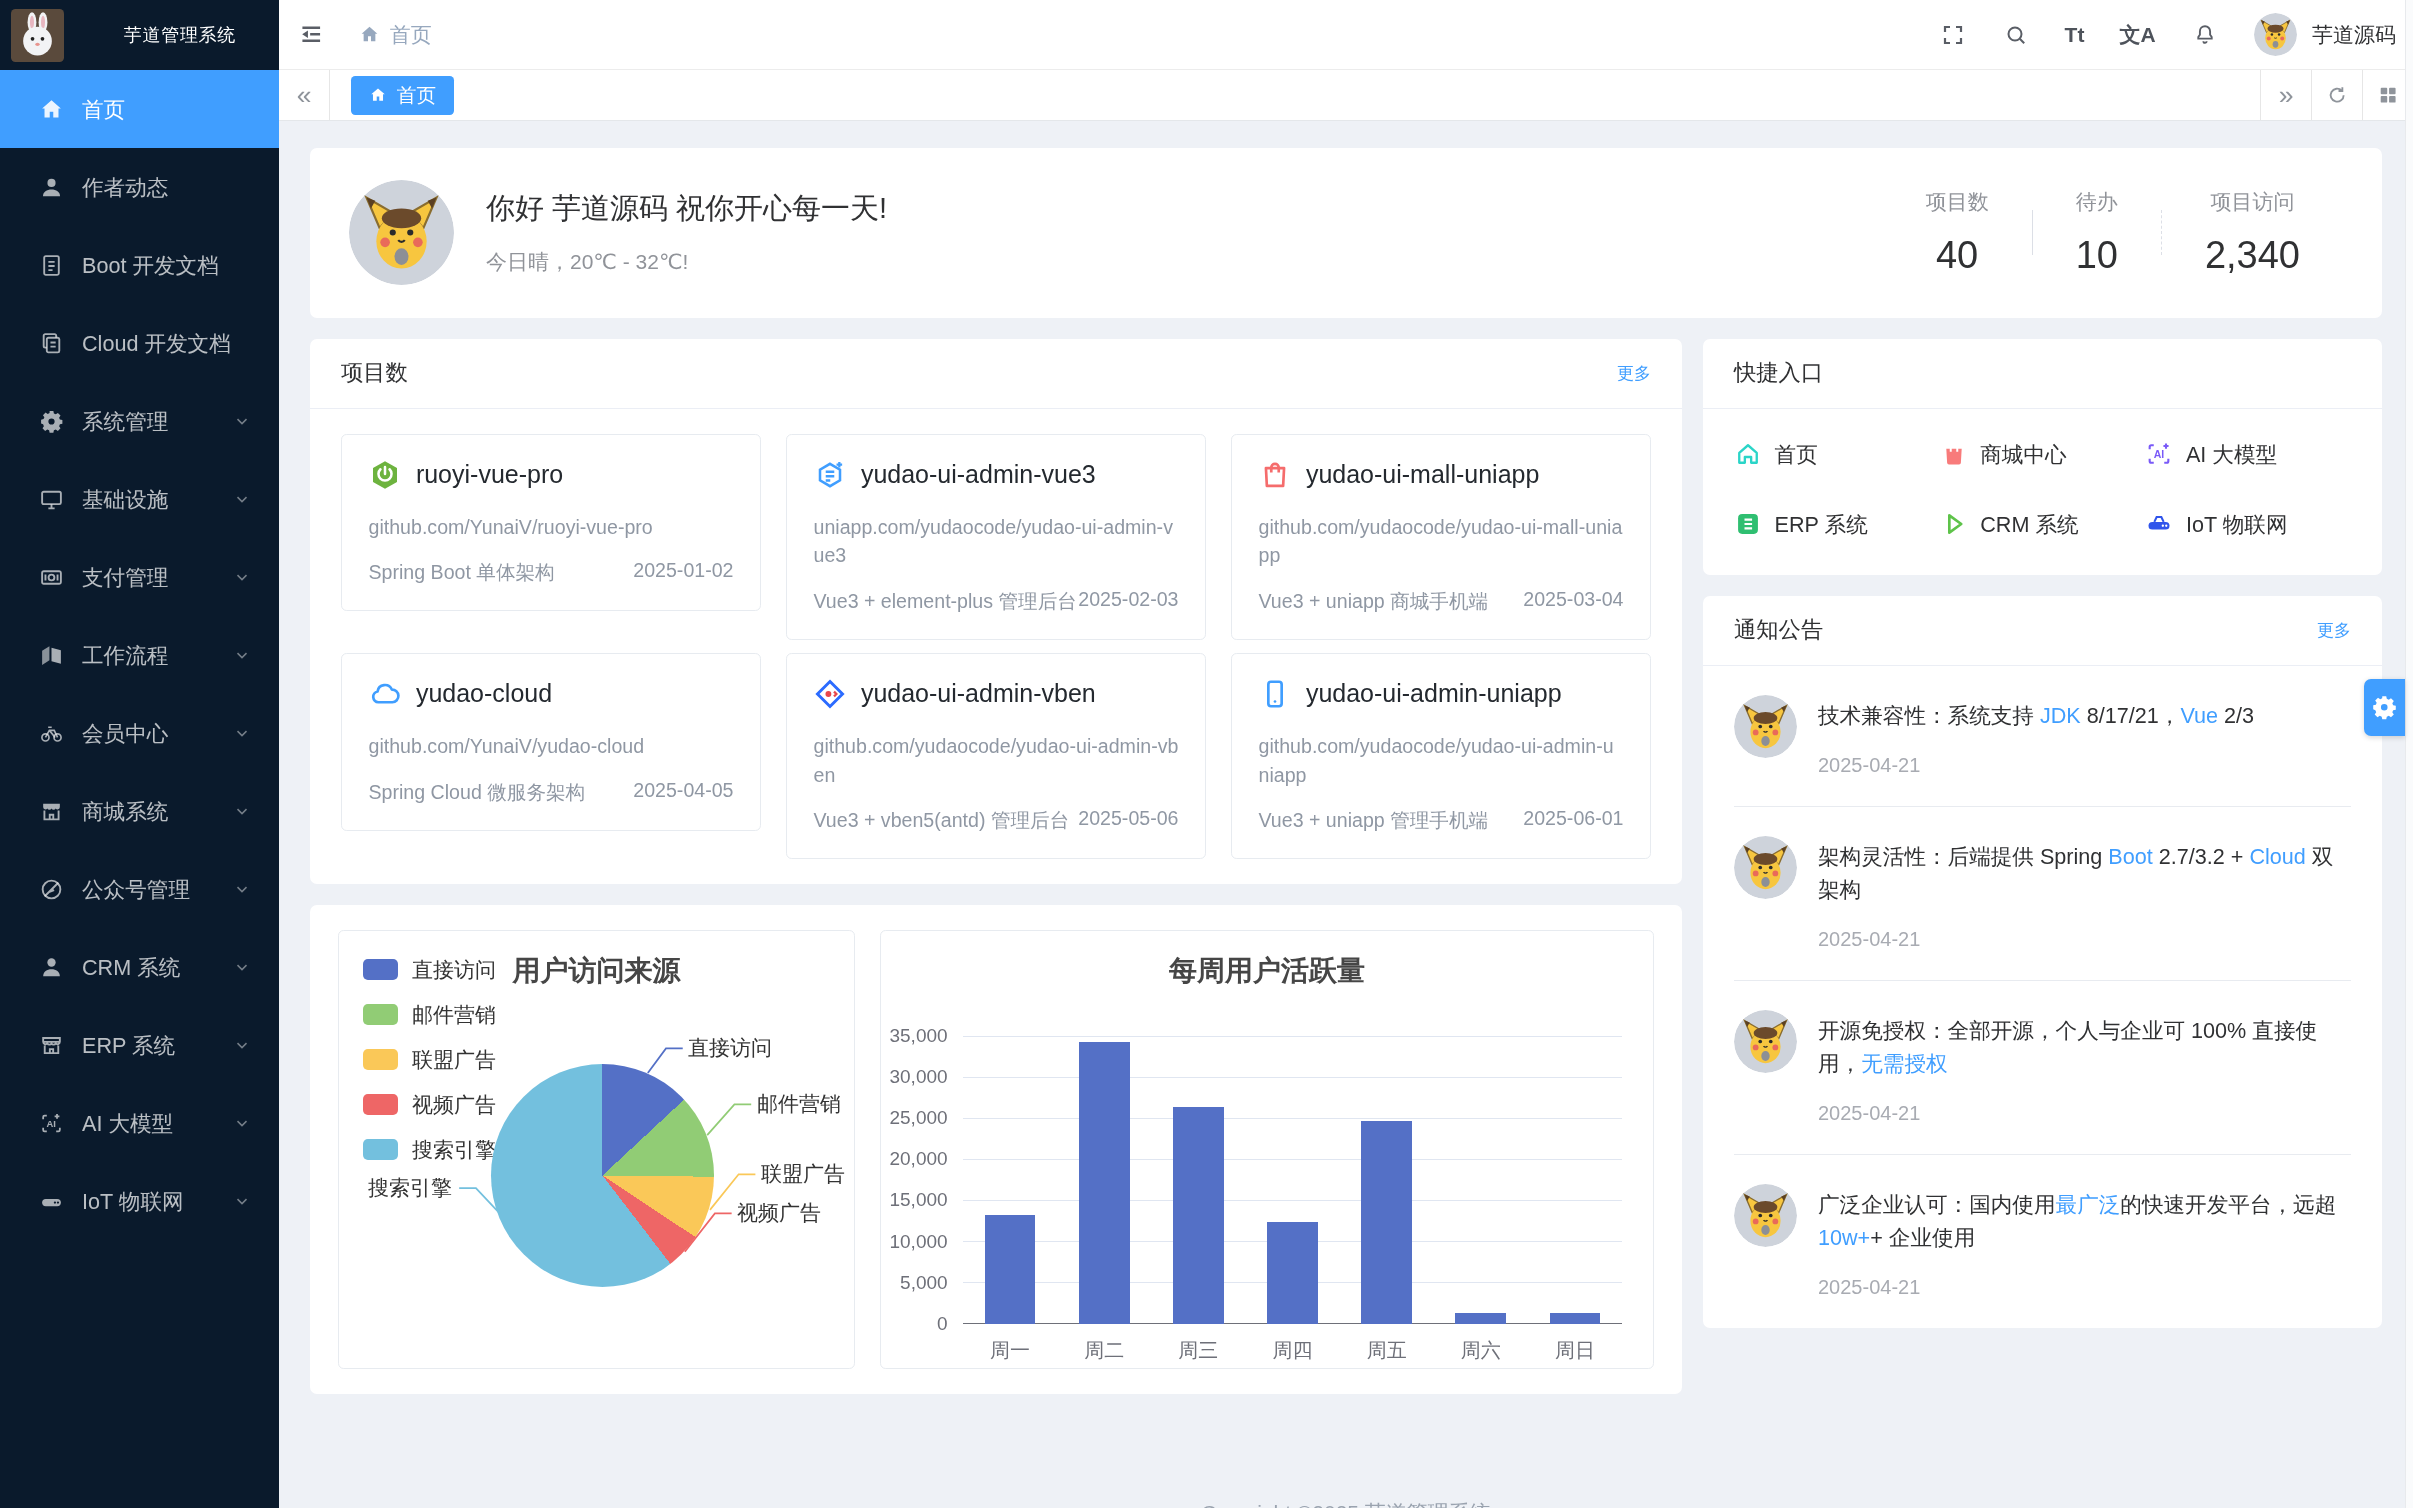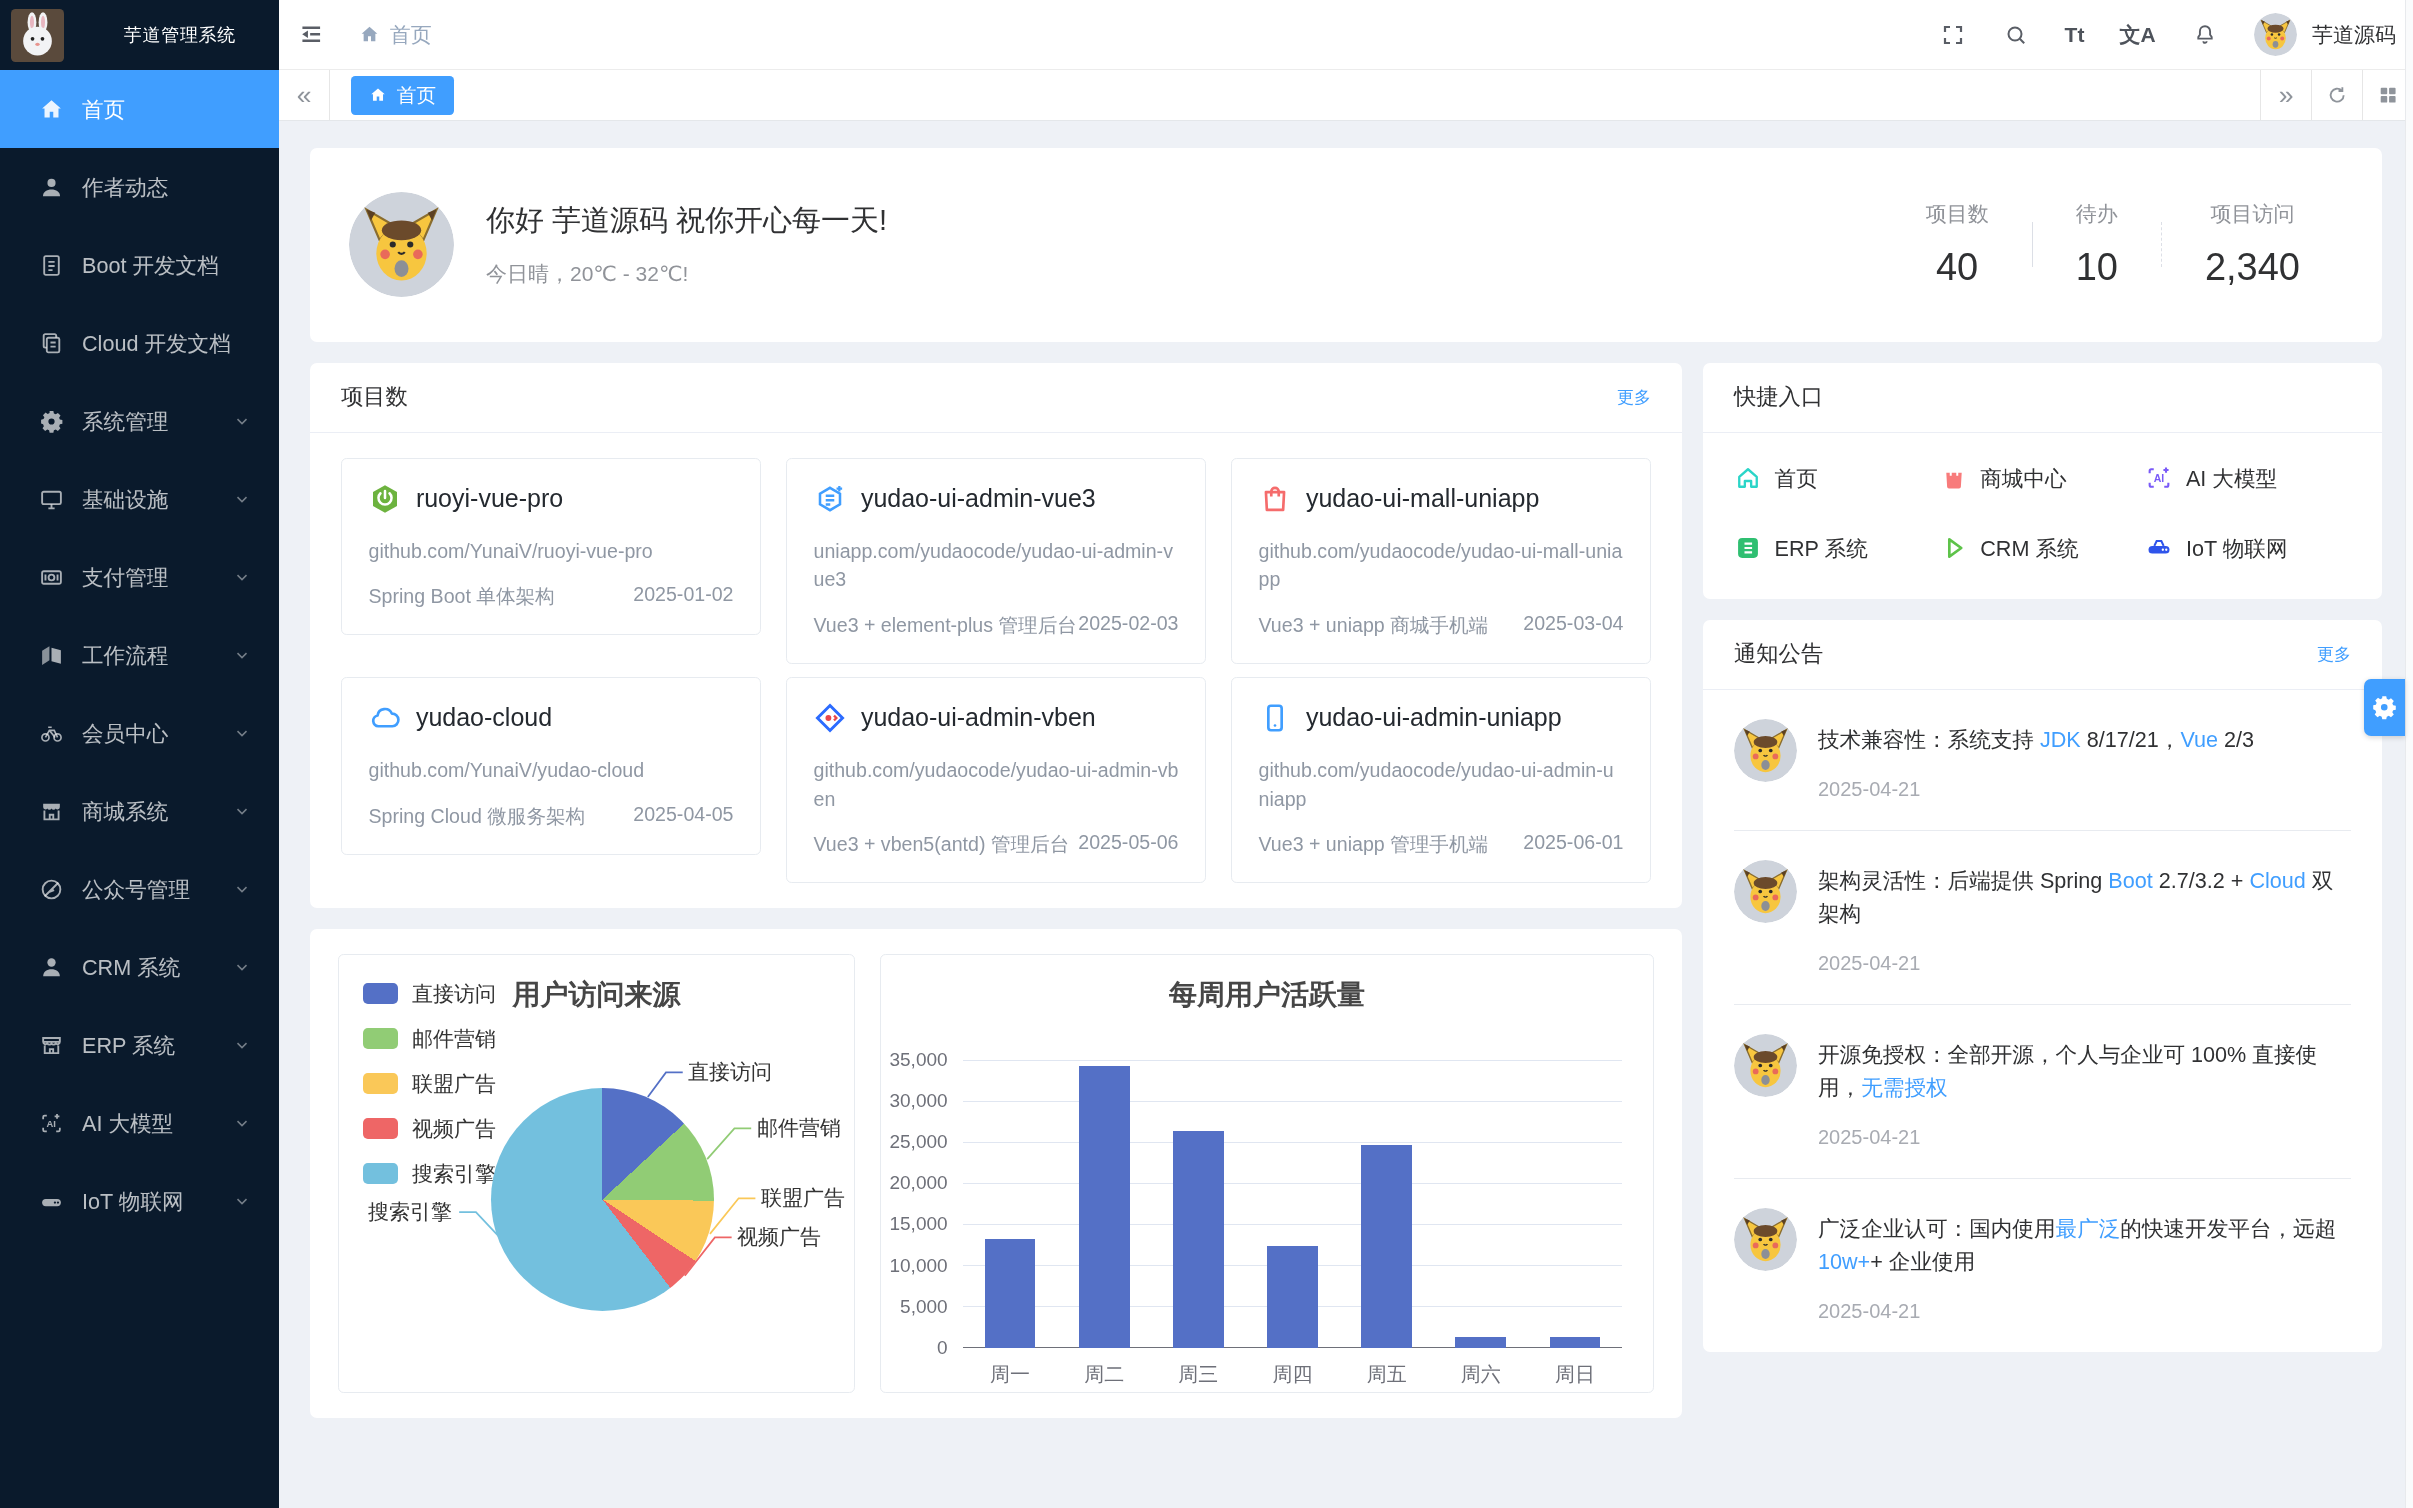"你好 芋道源码 祝你开心每一天!" .welcome-card { height: 194px -> 170px }
